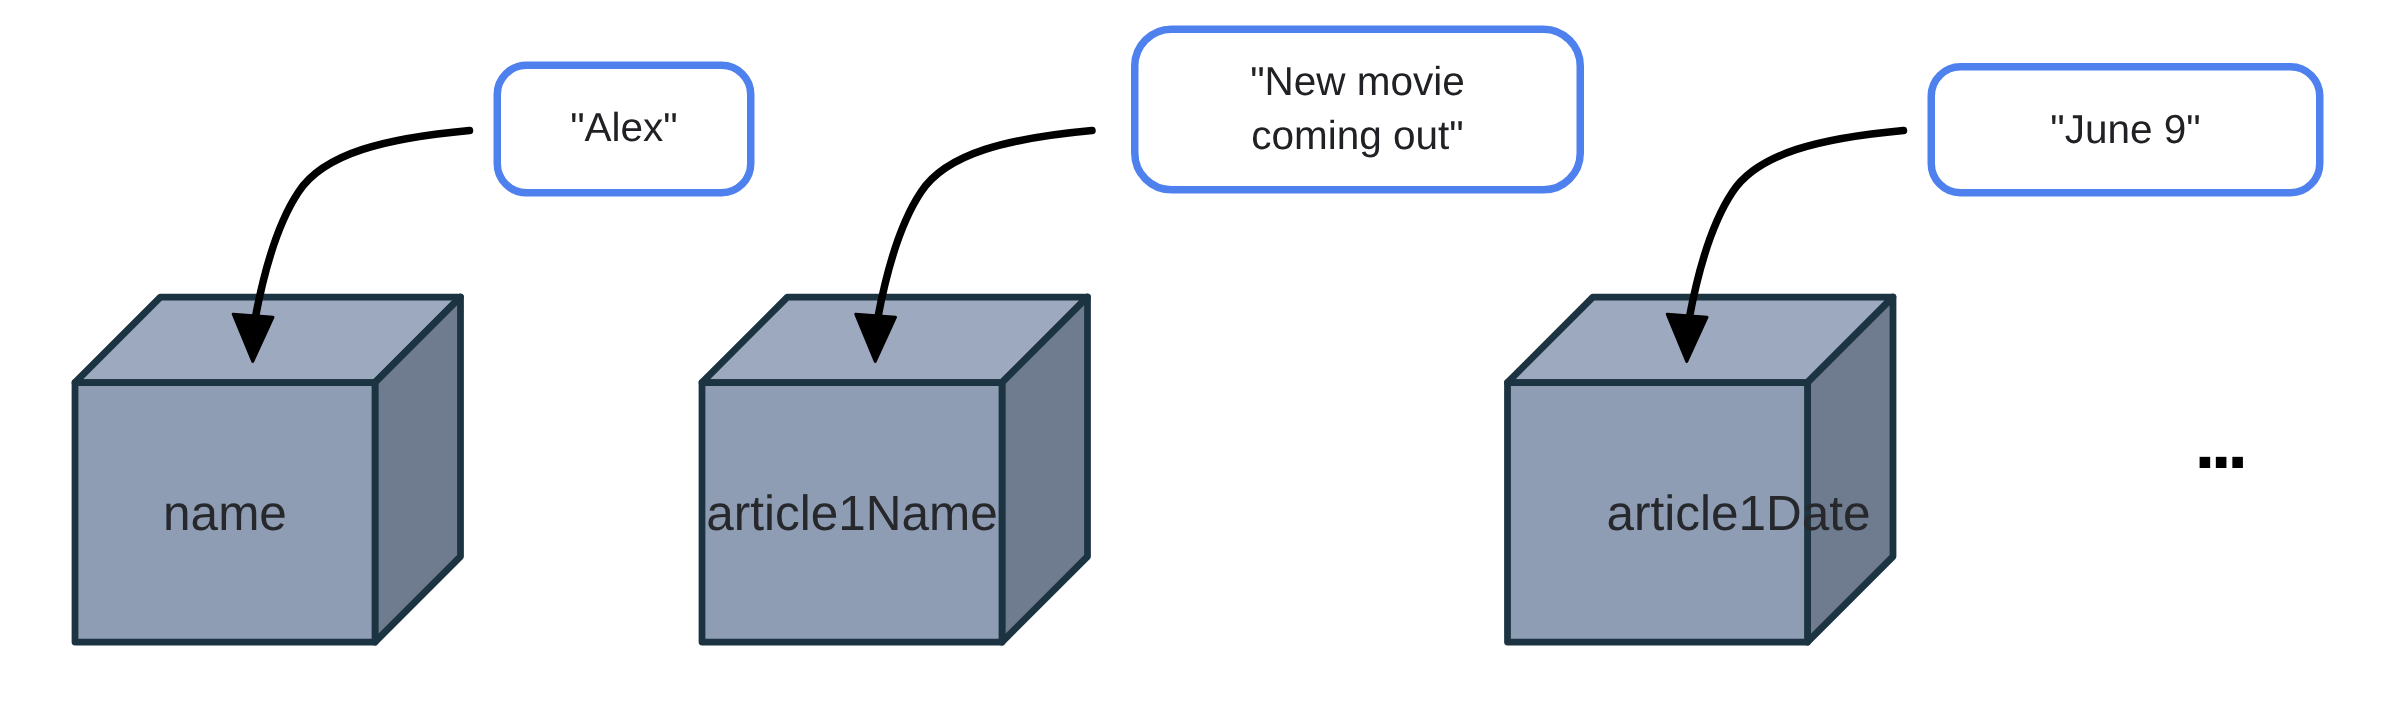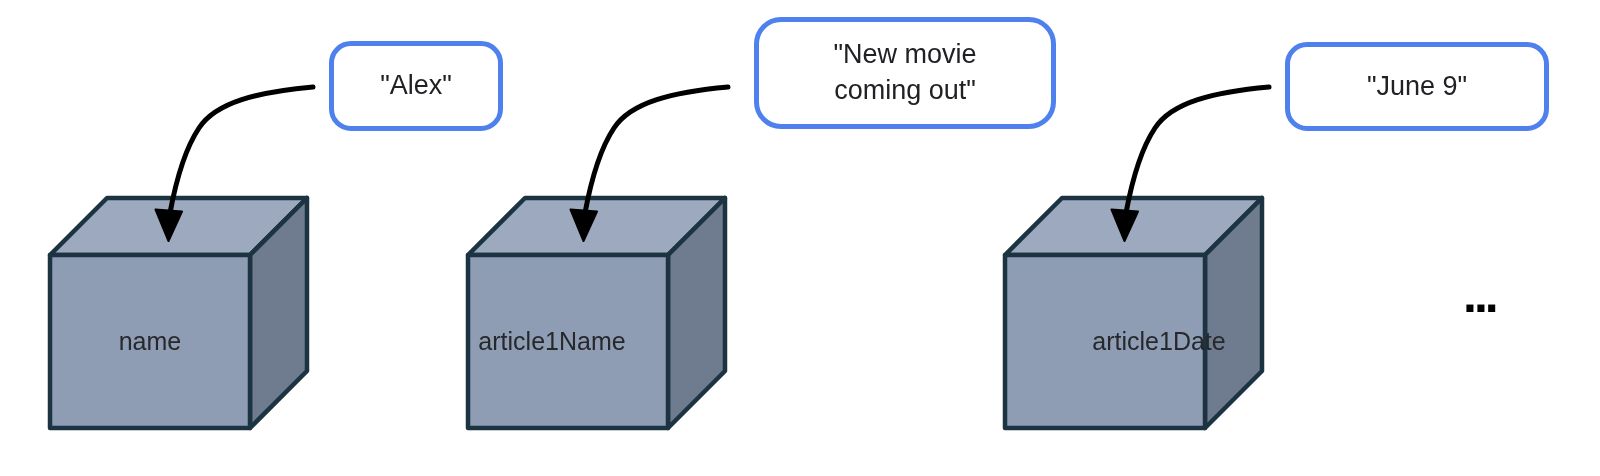"name" .cube-label { font-size: 25px -> 33px }
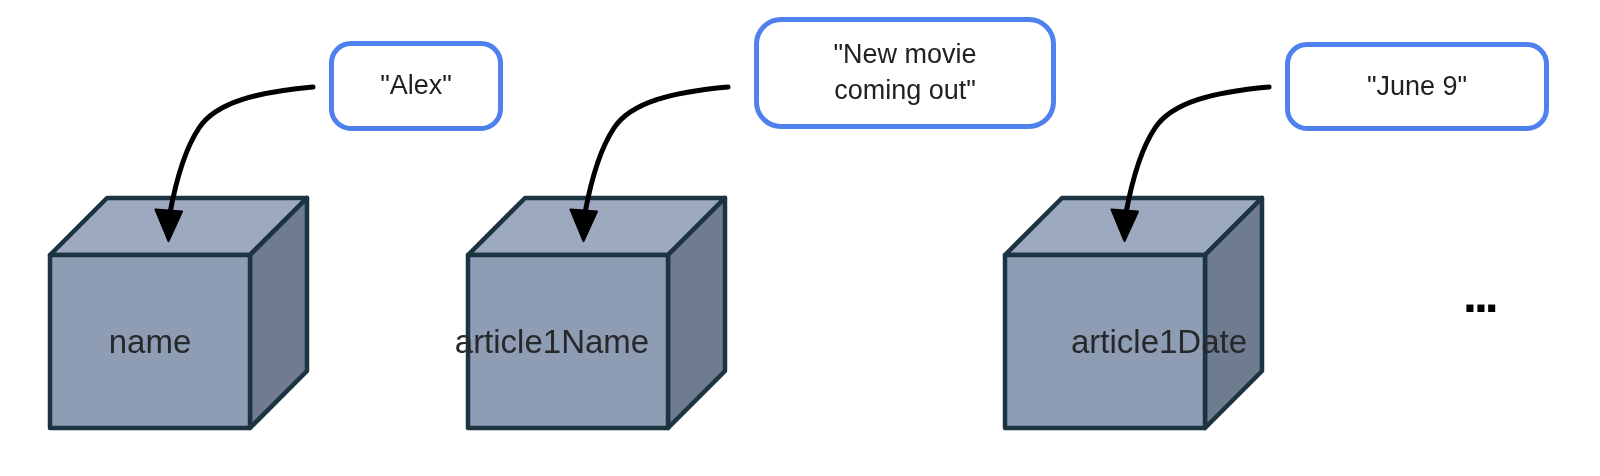"article1Name" .label-2 { left: 452px -> 468px }
